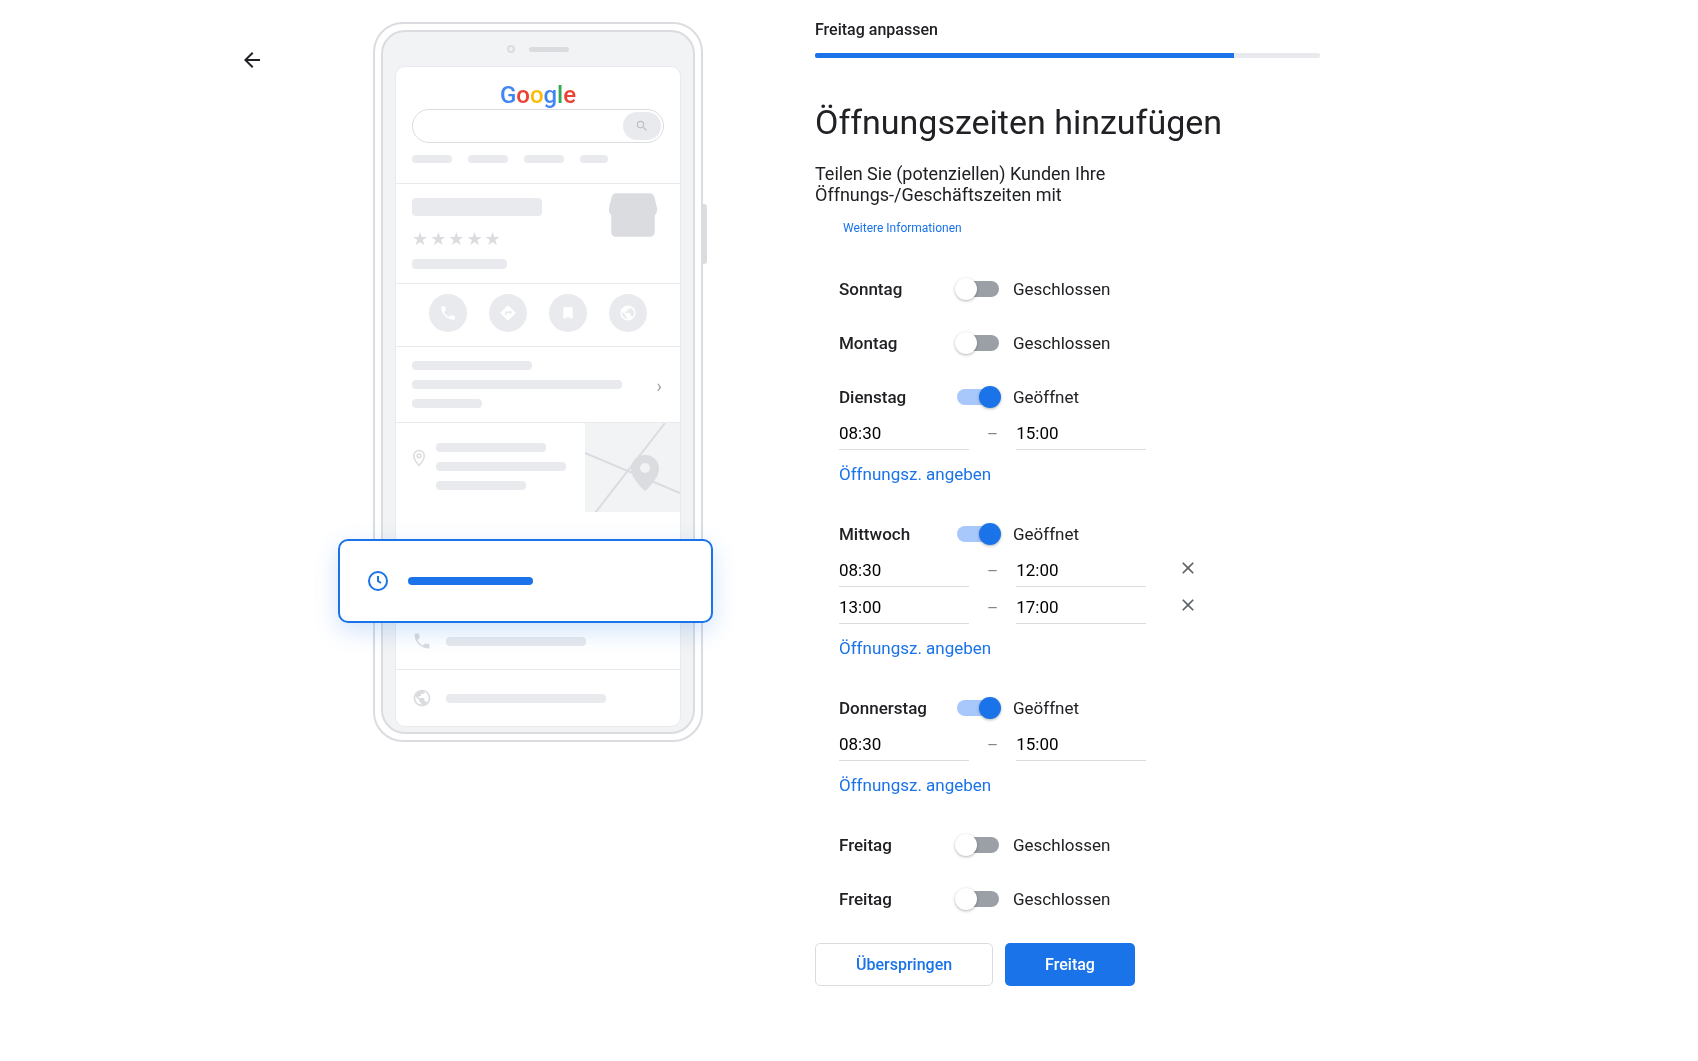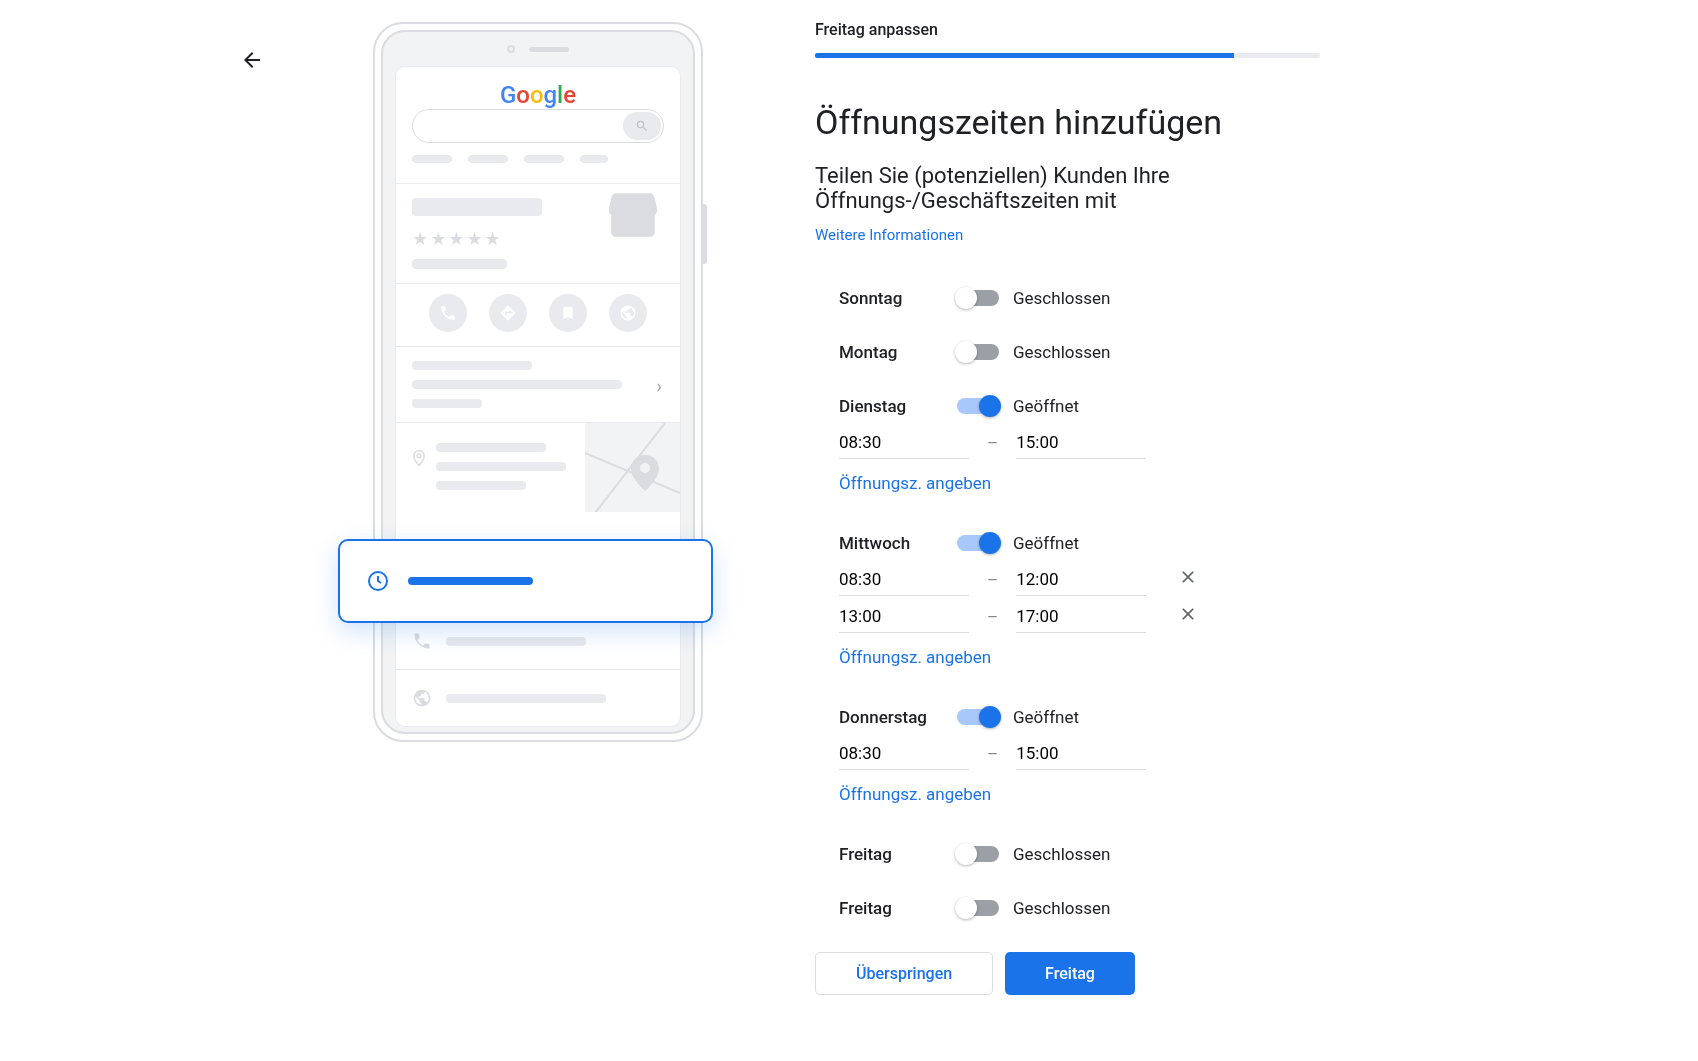"Teilen Sie (potenziellen) Kunden Ihre" .subtitle { font-size: 22px -> 18px }
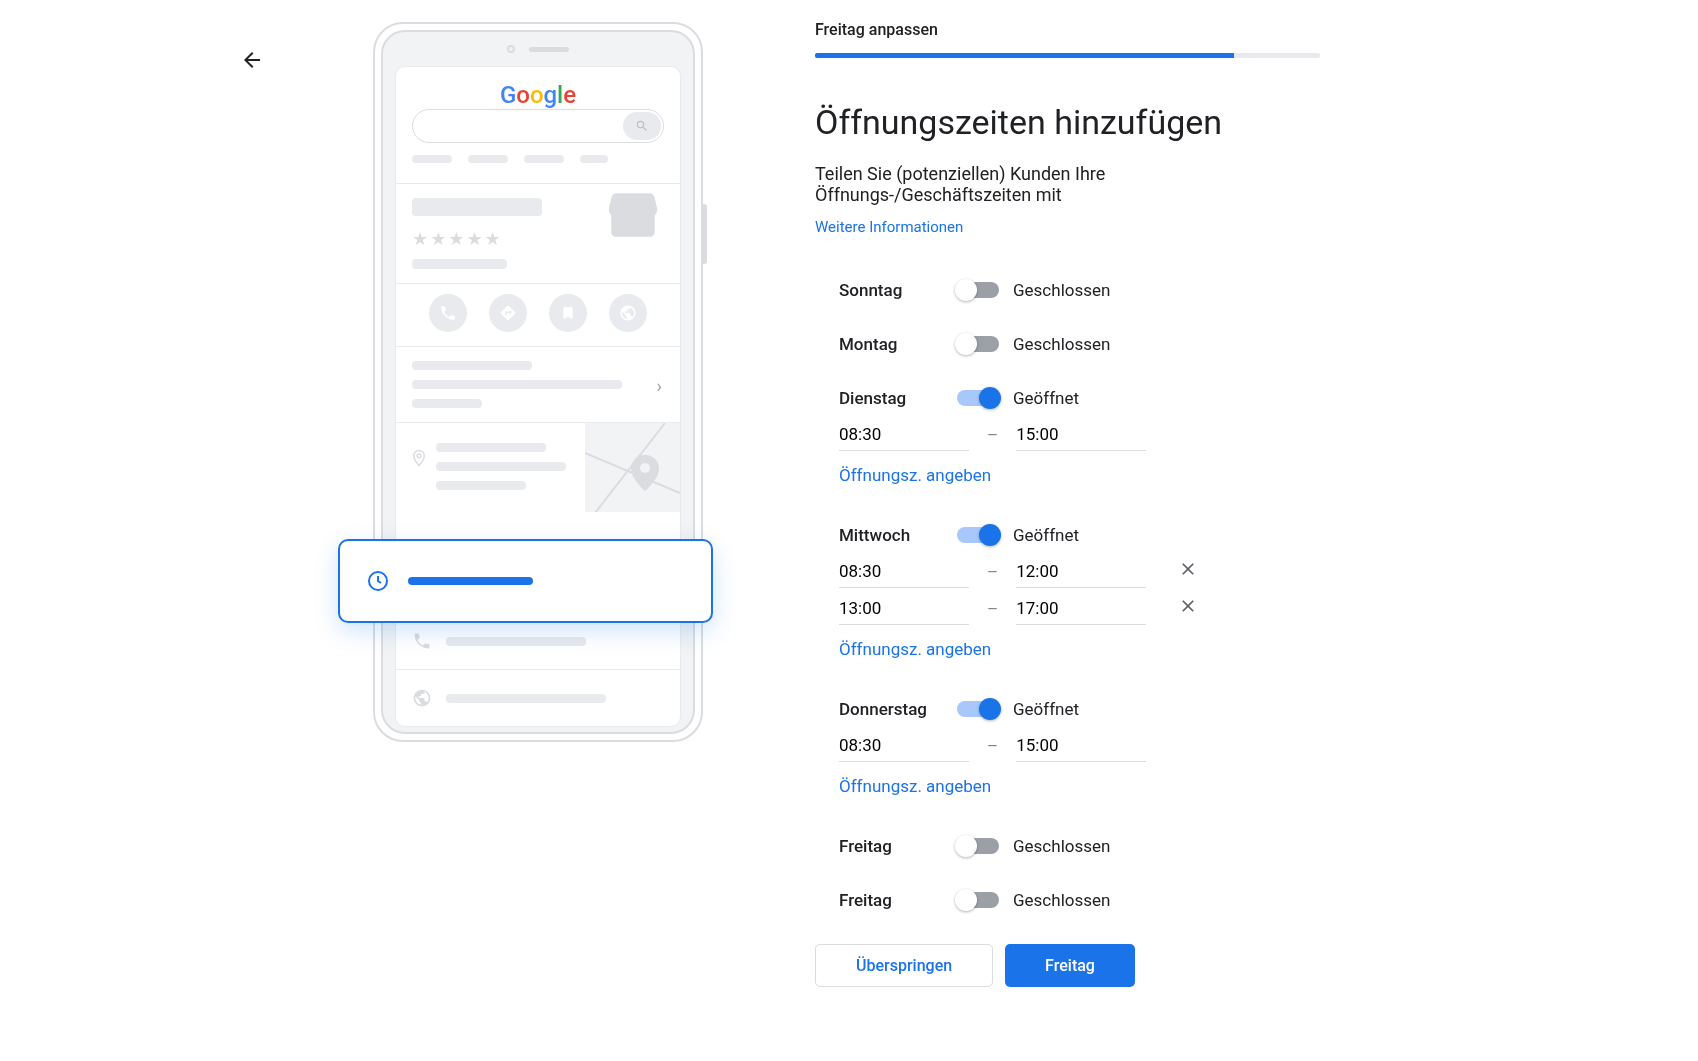"Weitere Informationen" .info-link { font-size: 15px -> 12px; margin-left: none -> 28px }
